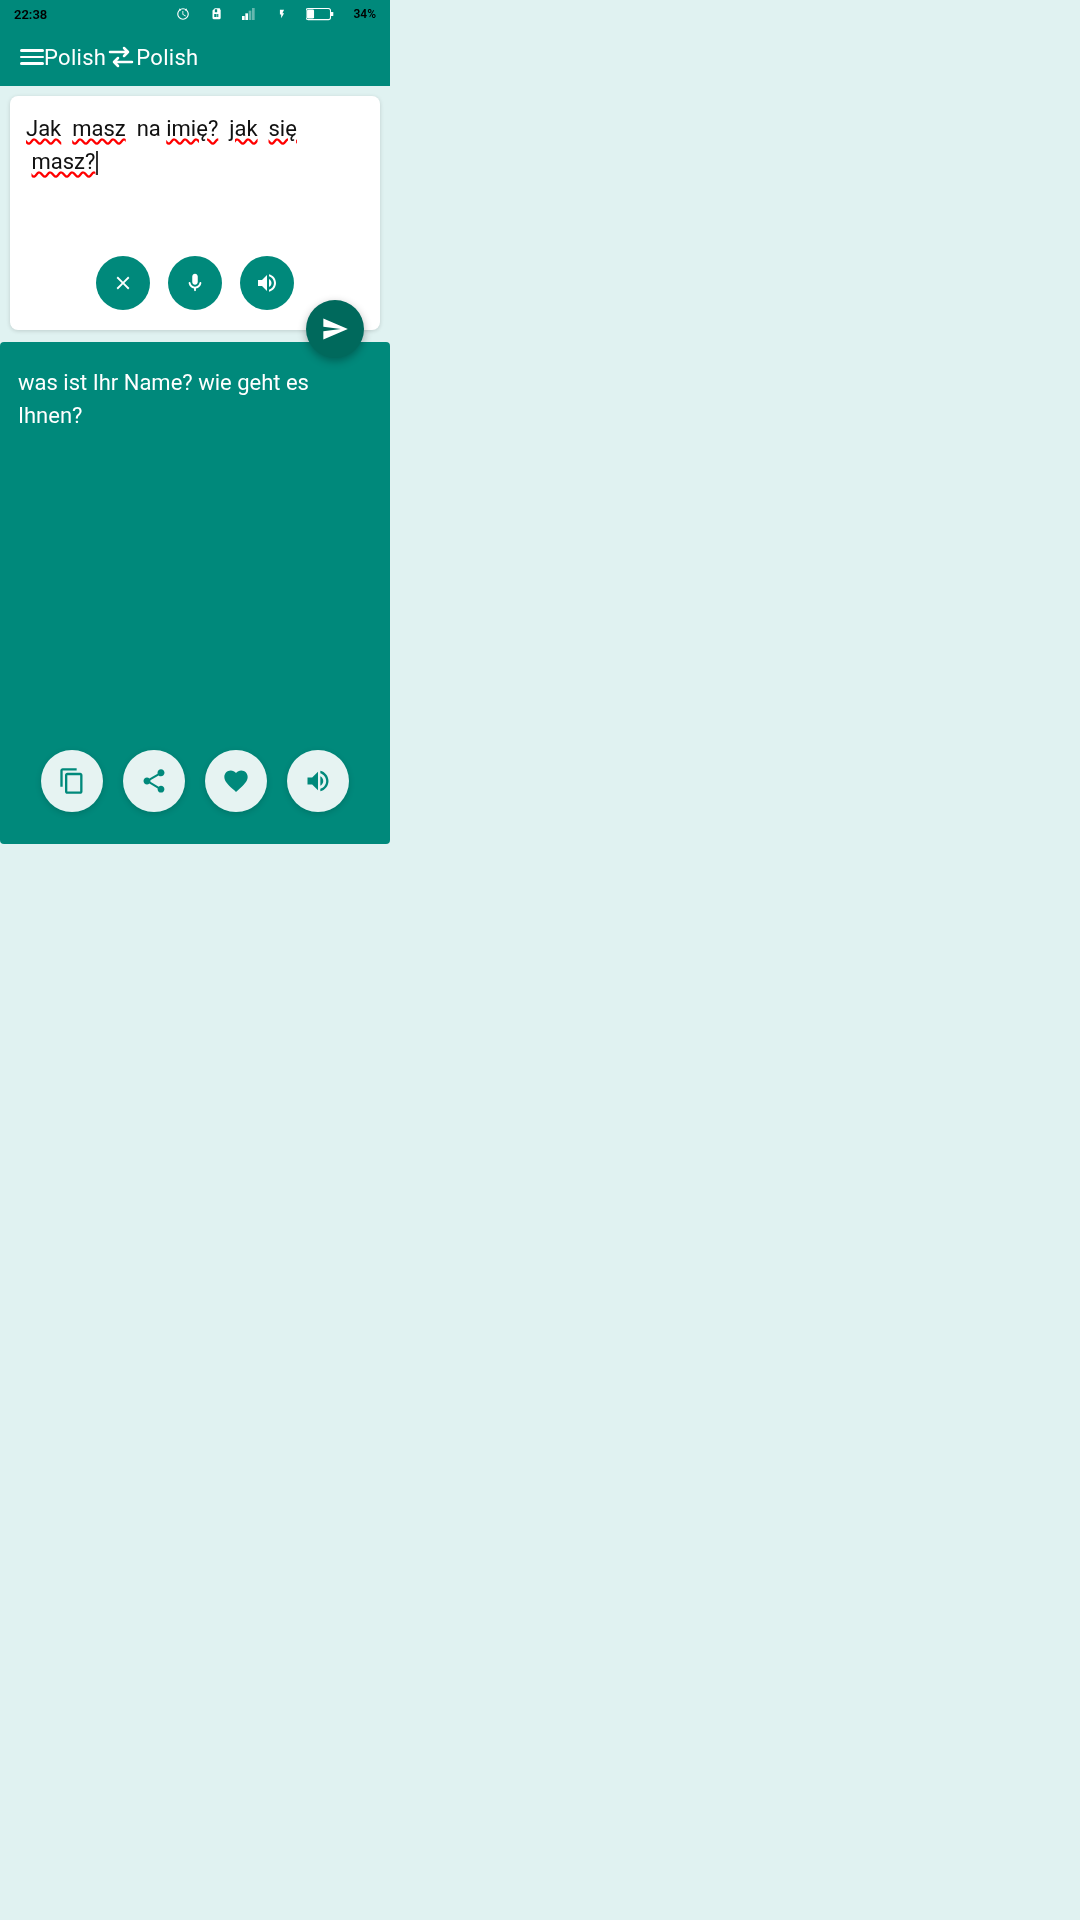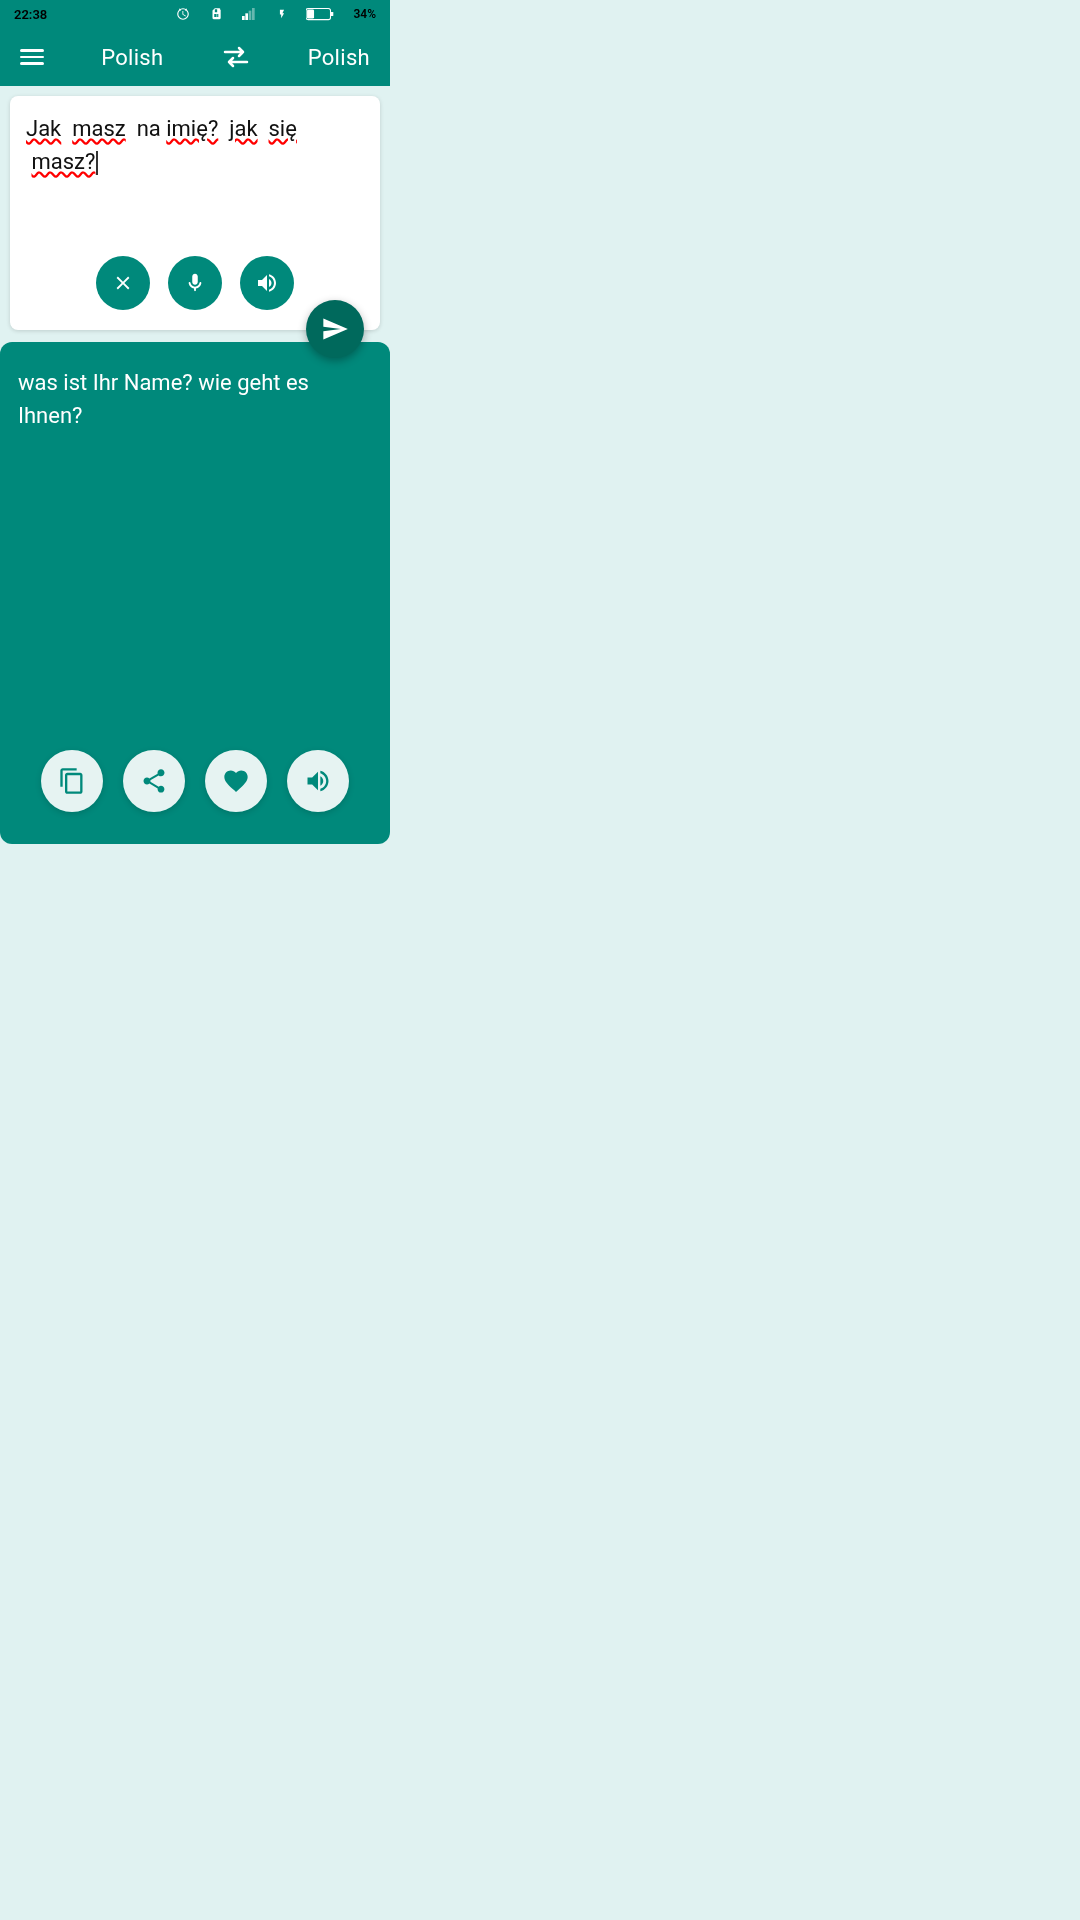"Polish" .navbar { justify-content: space-between -> none }
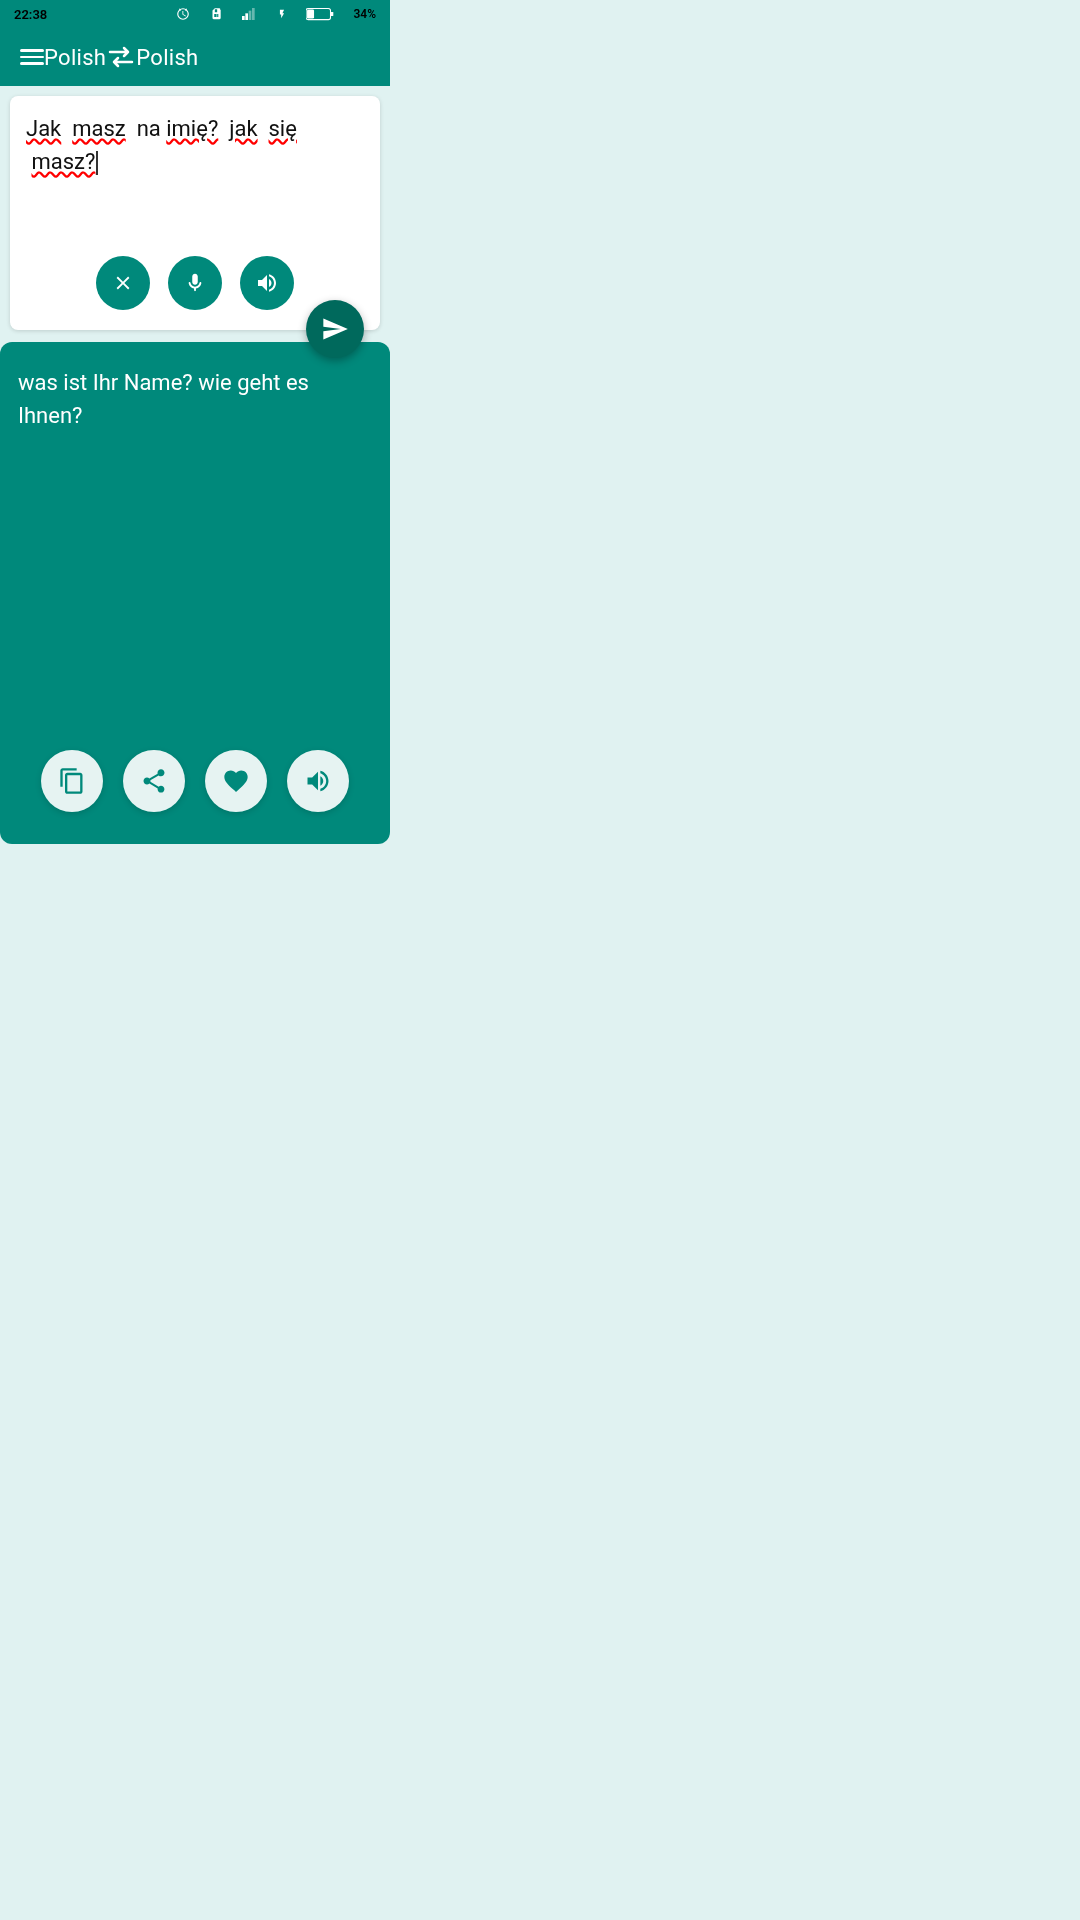"was ist Ihr Name? wie" .output-section { border-radius: 12px -> 4px }
